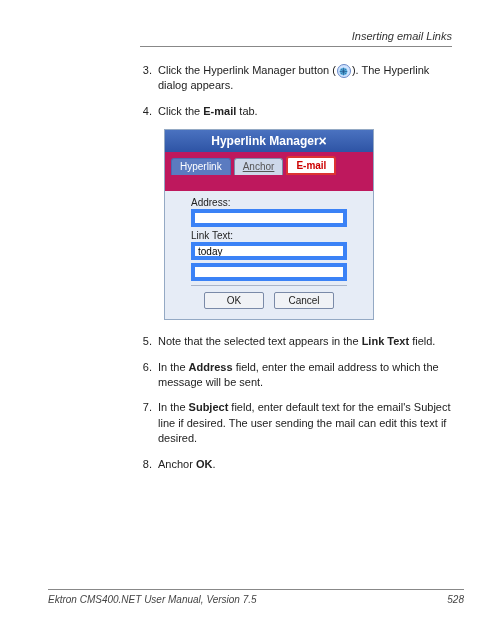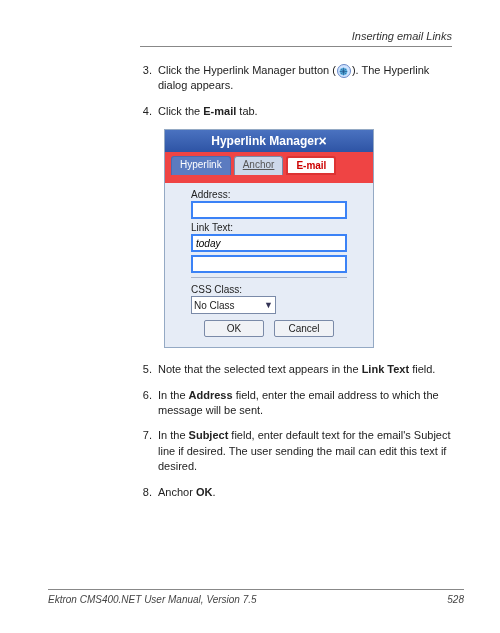"Hyperlink" .dlg-tabs { align-items: none -> flex-end; background: #ef4444 -> #be185d; padding: 4px 6px 8px 6px -> 4px 6px 16px 6px }
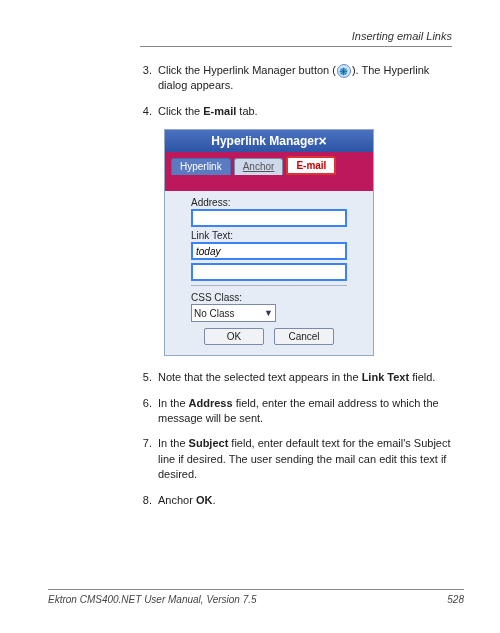"today" .dlg-input { border: 2px solid #3b82f6 -> 4px solid #3b82f6; font-style: italic -> none }
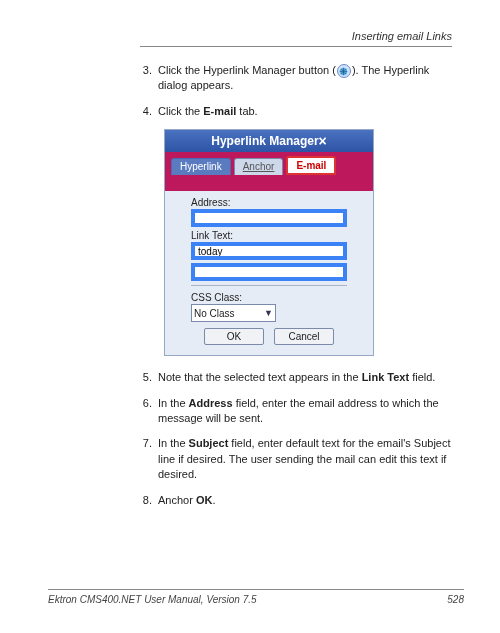"CSS Class:" div.dlg-row { html: <div> <span>CSS Class:</span> <div> <span>No Class</span> <span>▼</span> </div> </div> -> none }
